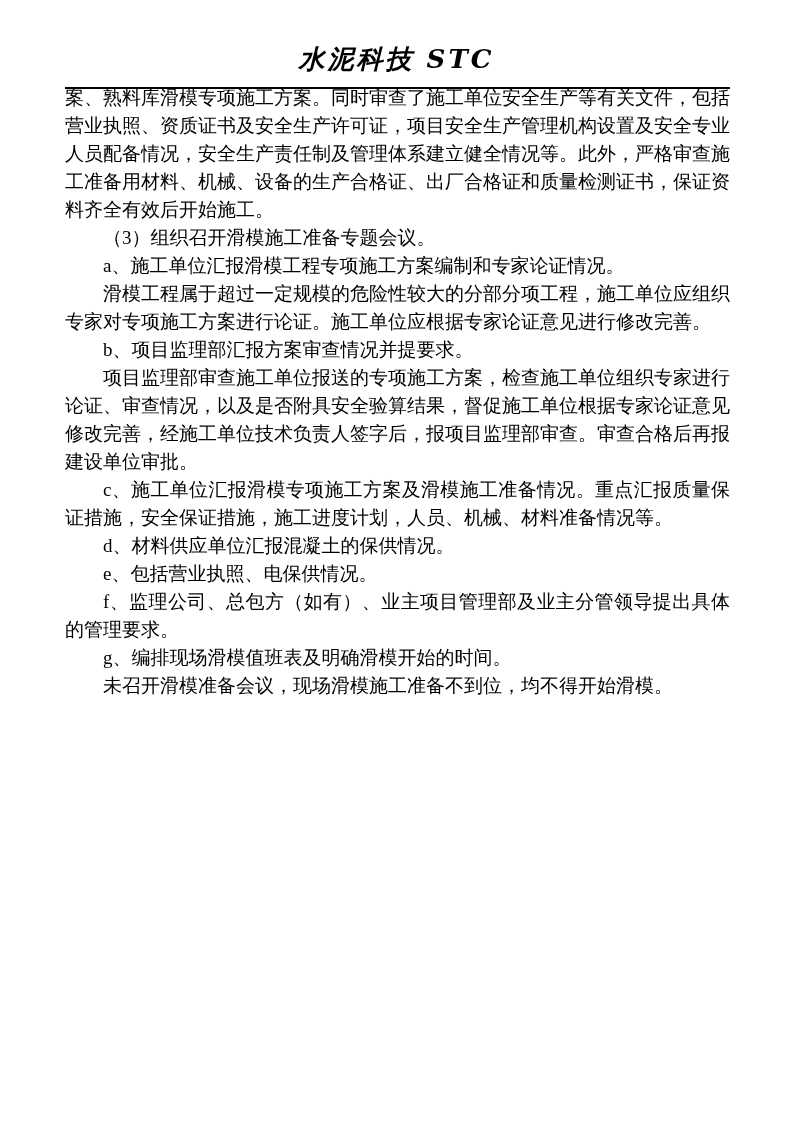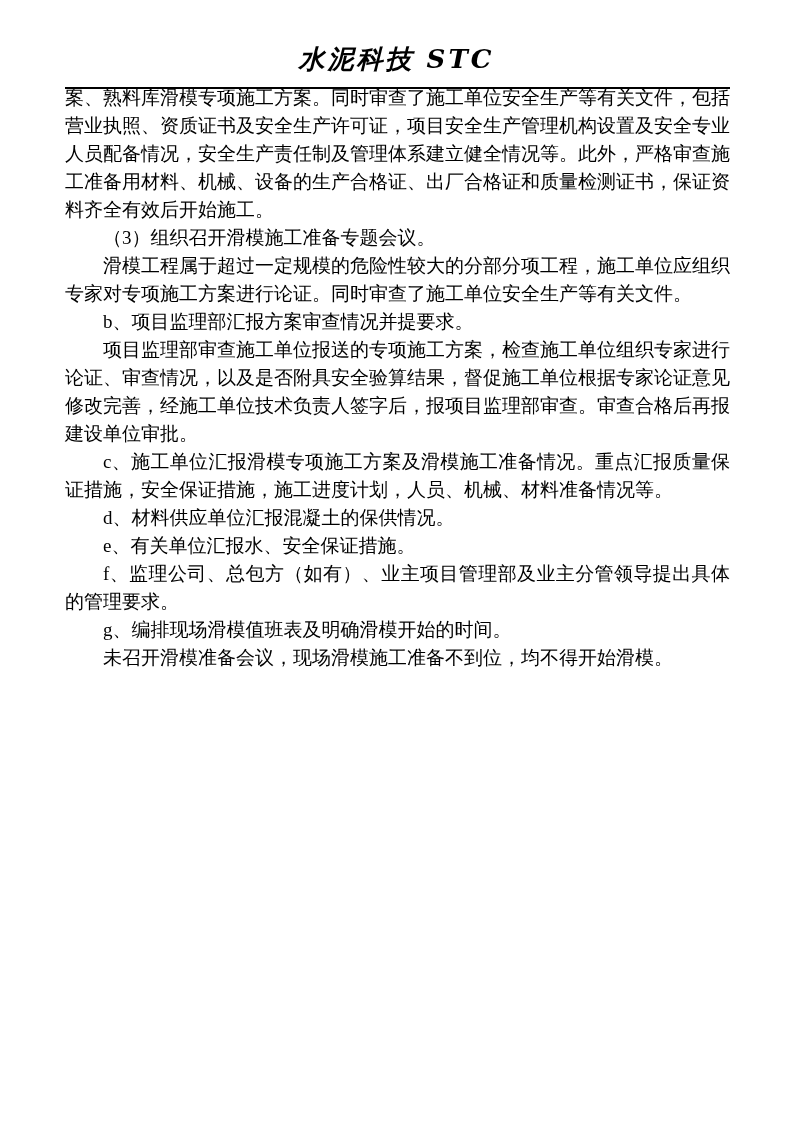"a、施工单位汇报滑模工程专项施工方案编制和专家论证情况。" p { html: none -> <p>a、施工单位汇报滑模工程专项施工方案编制和专家论证情况。</p> }
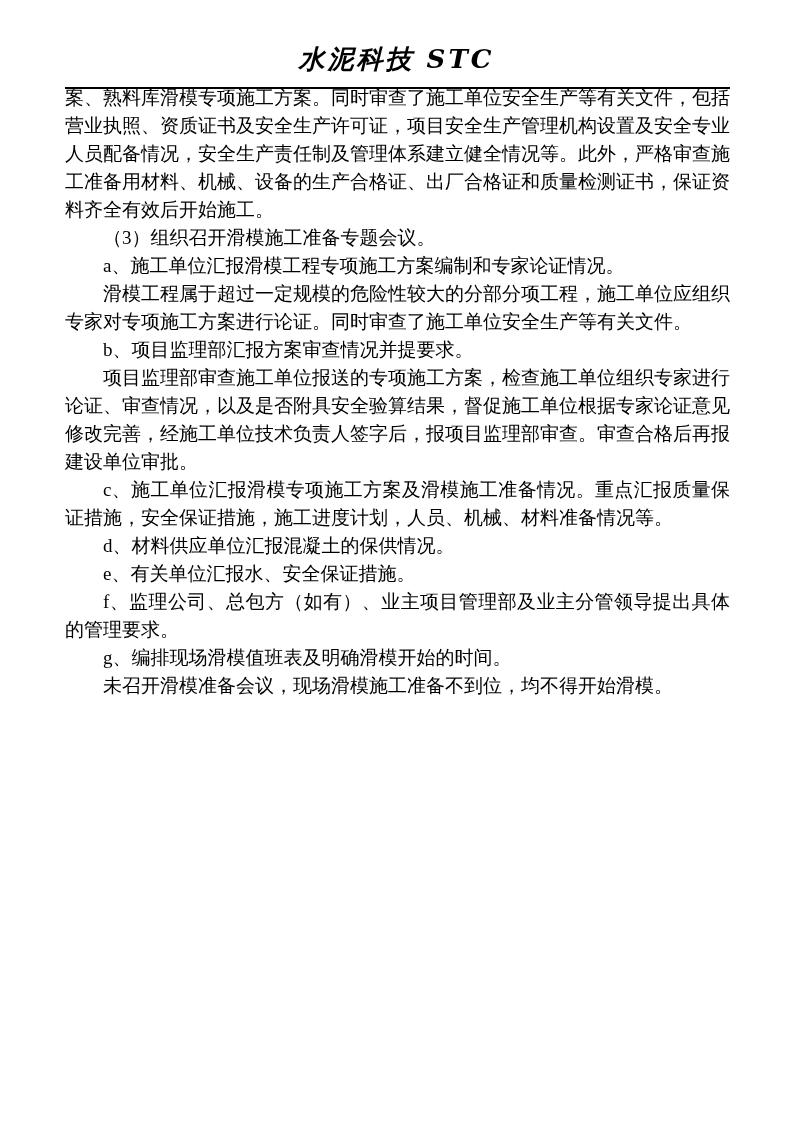"滑模工程属于超过一定规模的危险性较大的分部分项工程，施工单位应组织专家对专项施工" p { text: 同时审查了施工单位安全生产等有关文件 -> 施工单位应根据专家论证意见进行修改完善 }
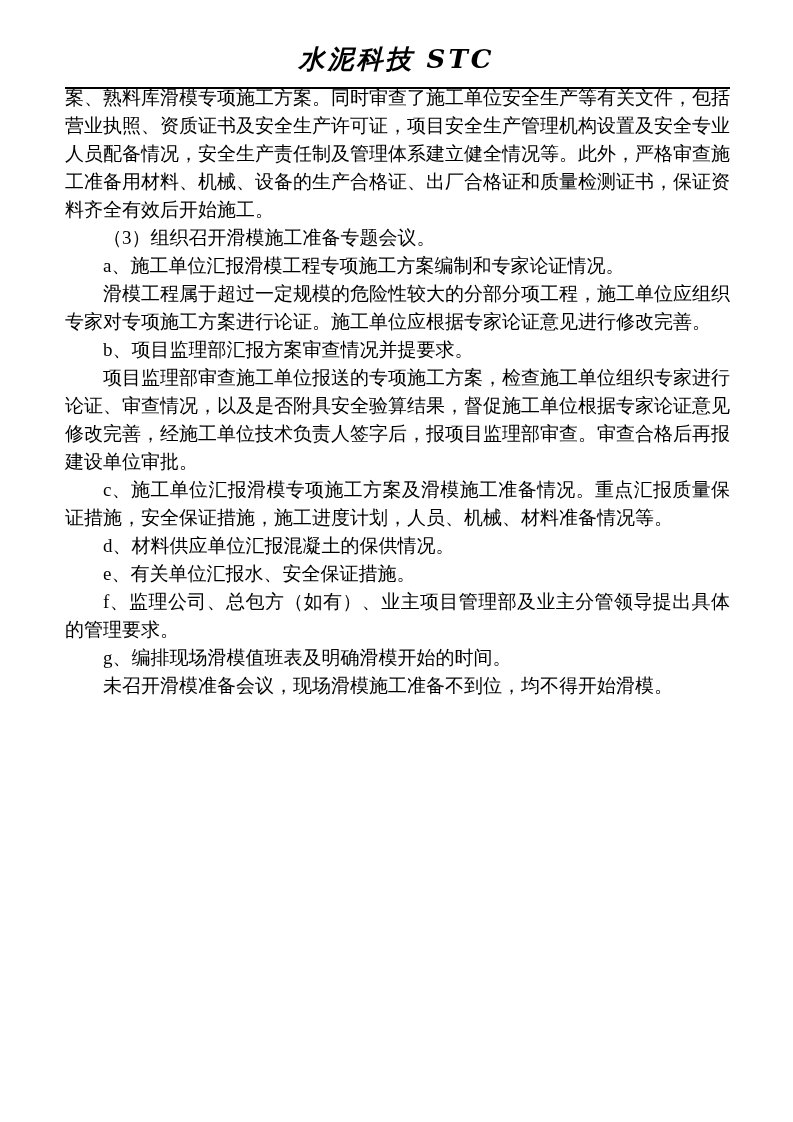"e、有关单位汇报水、安全保证措施。" p { text: 有关单位汇报水、安全保证措施 -> 包括营业执照、电保供情况 }
